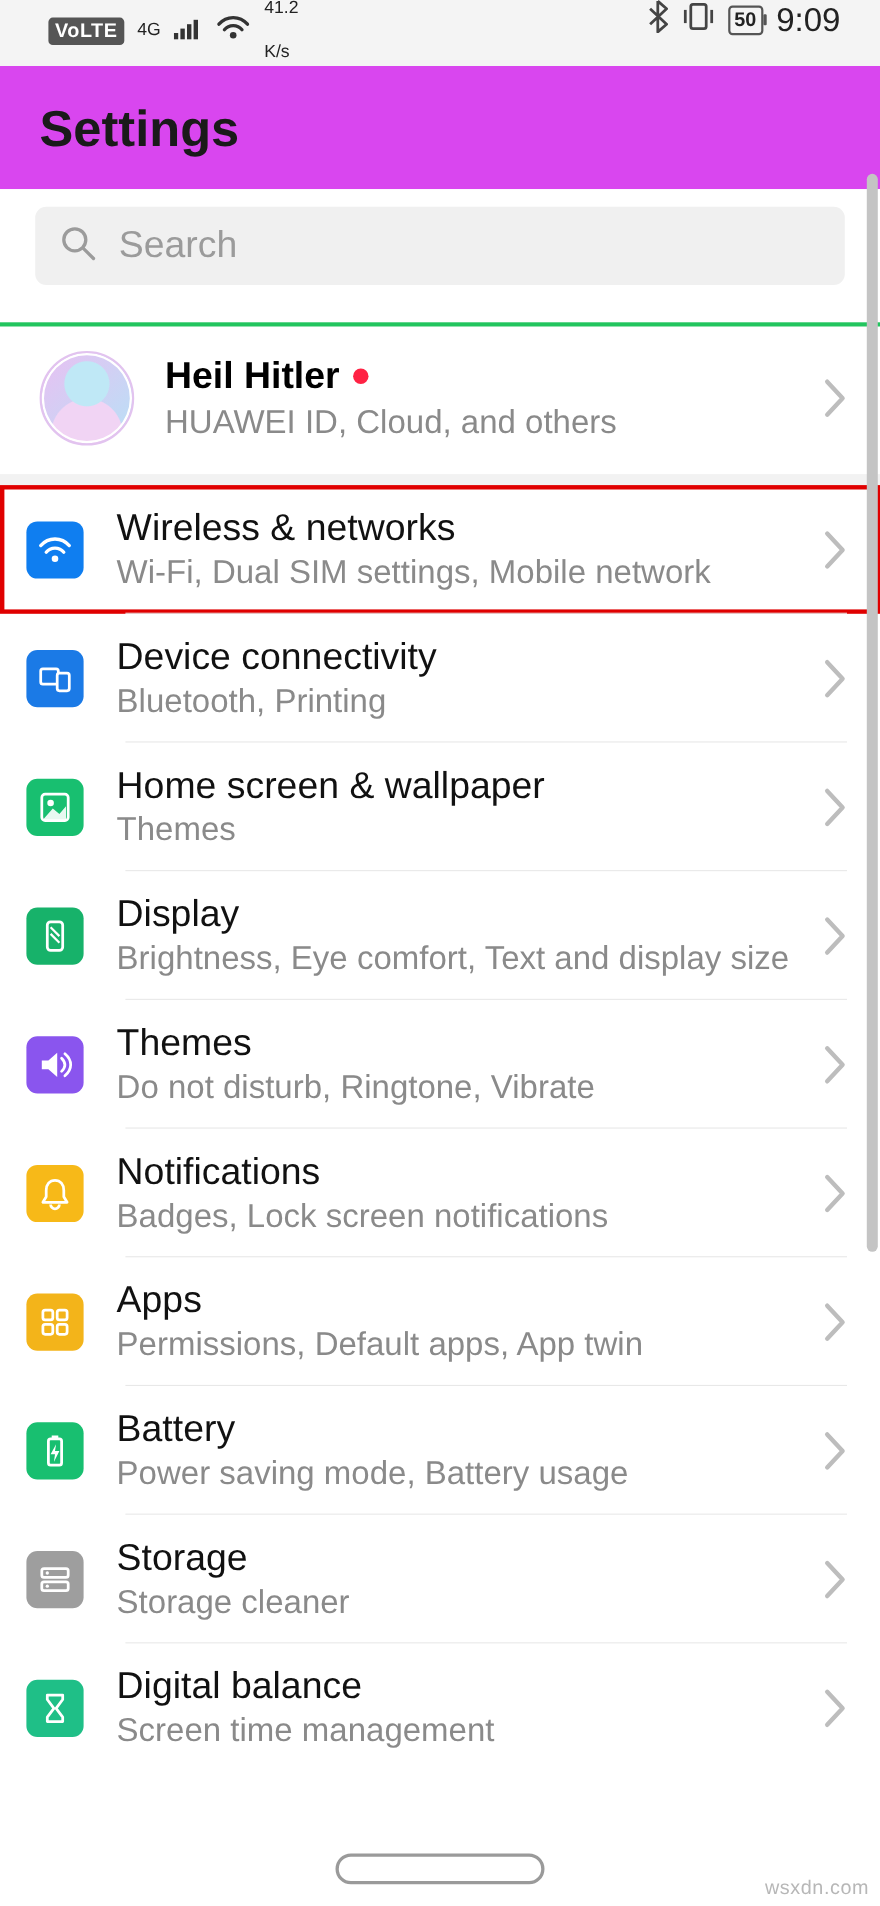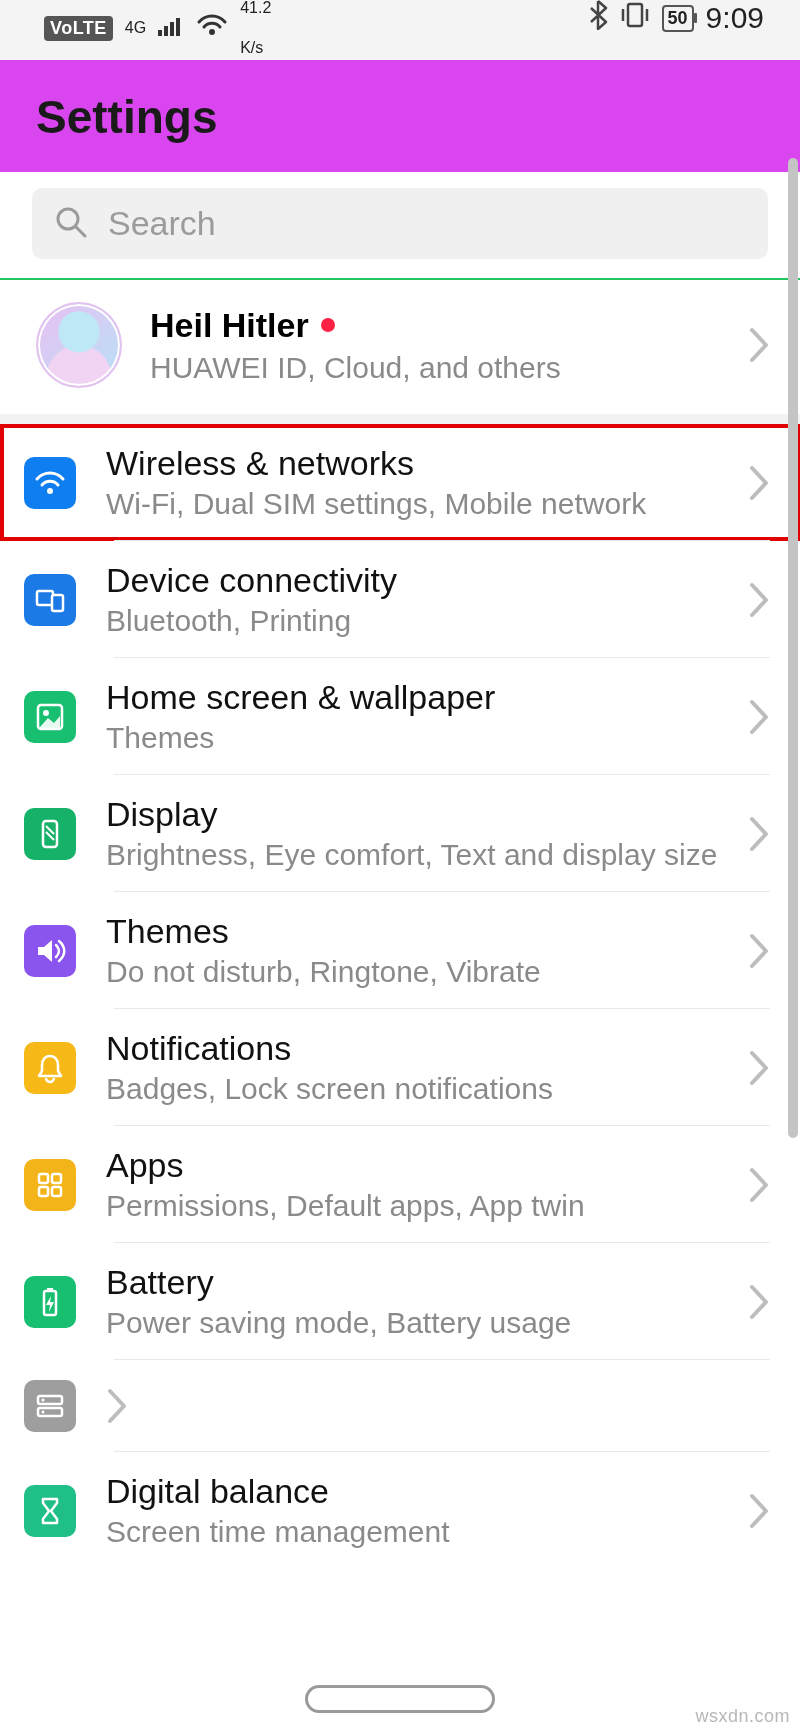"Search" .search-wrap { border-bottom: 2px solid #22c55e -> 4px solid #22c55e; padding: 16px 32px 19px -> 16px 32px 34px }
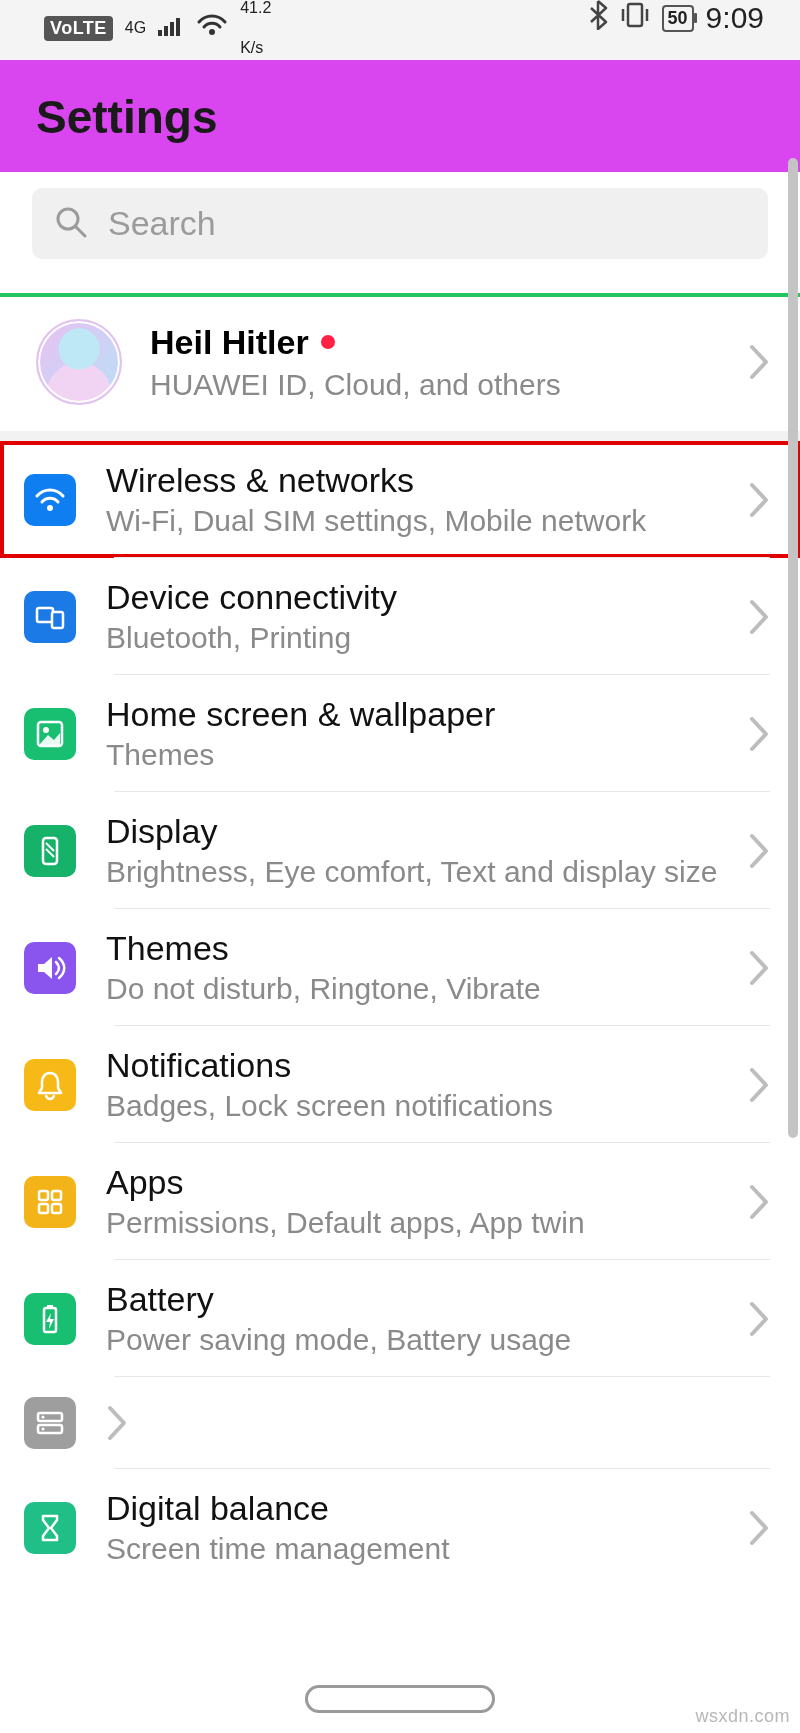"Storage" div.item-body { html: none -> <div> <div>Storage</div> <div>Storage cleaner</div> </div> }
